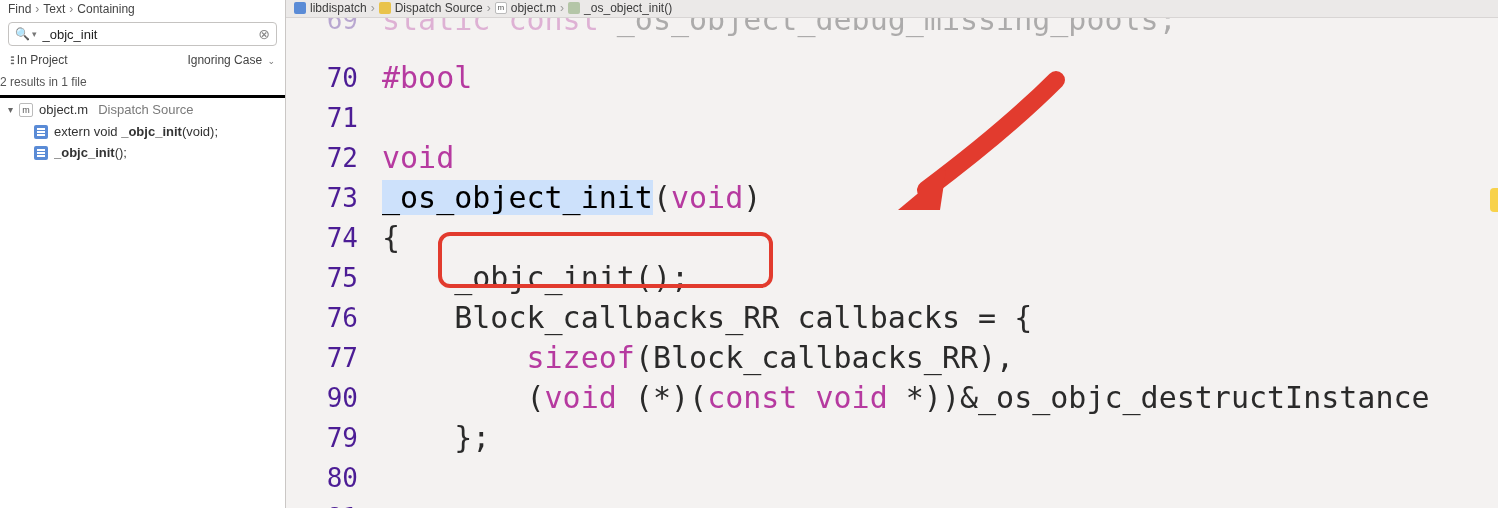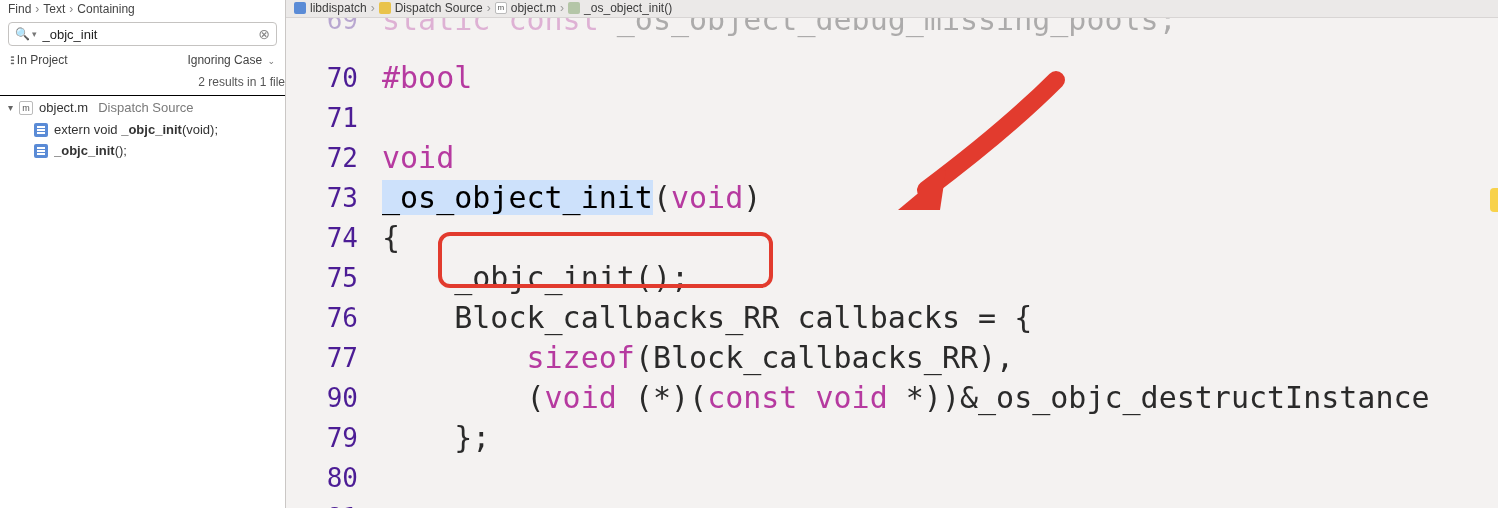"2 results in 1 file" .results-summary { border-bottom: 1px solid #000000 -> 3px solid #000000; text-align: right -> left }
